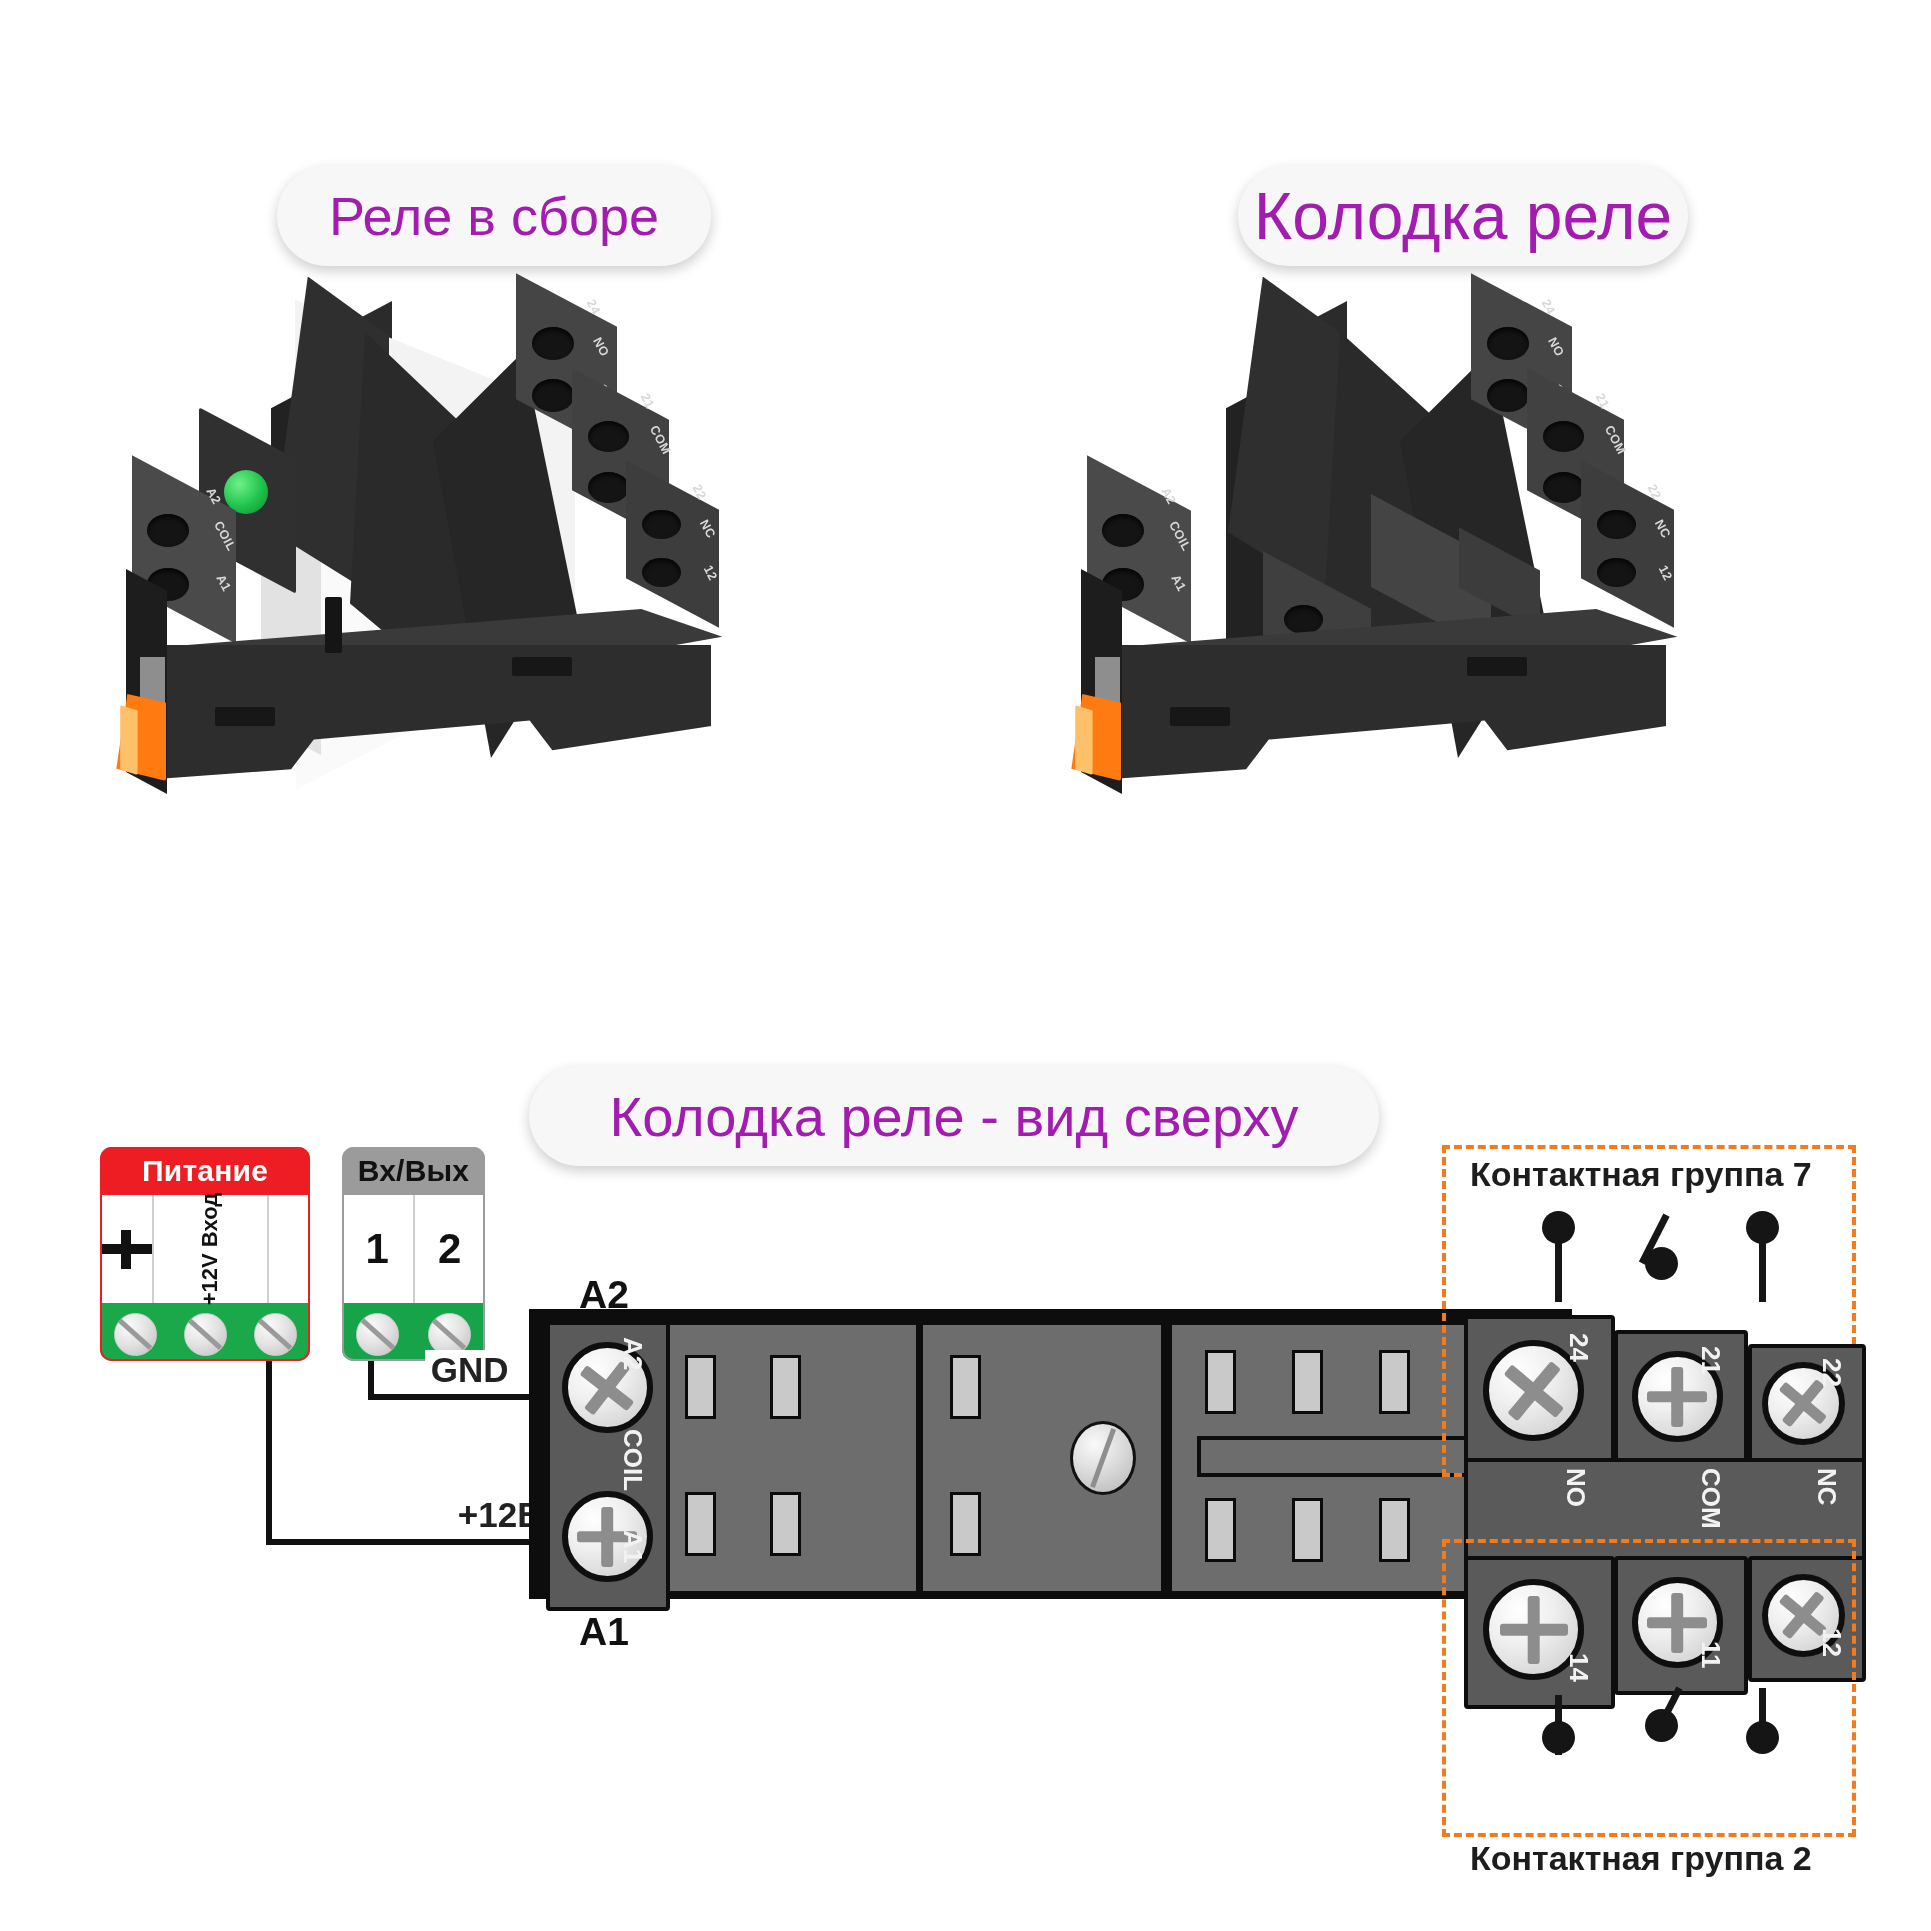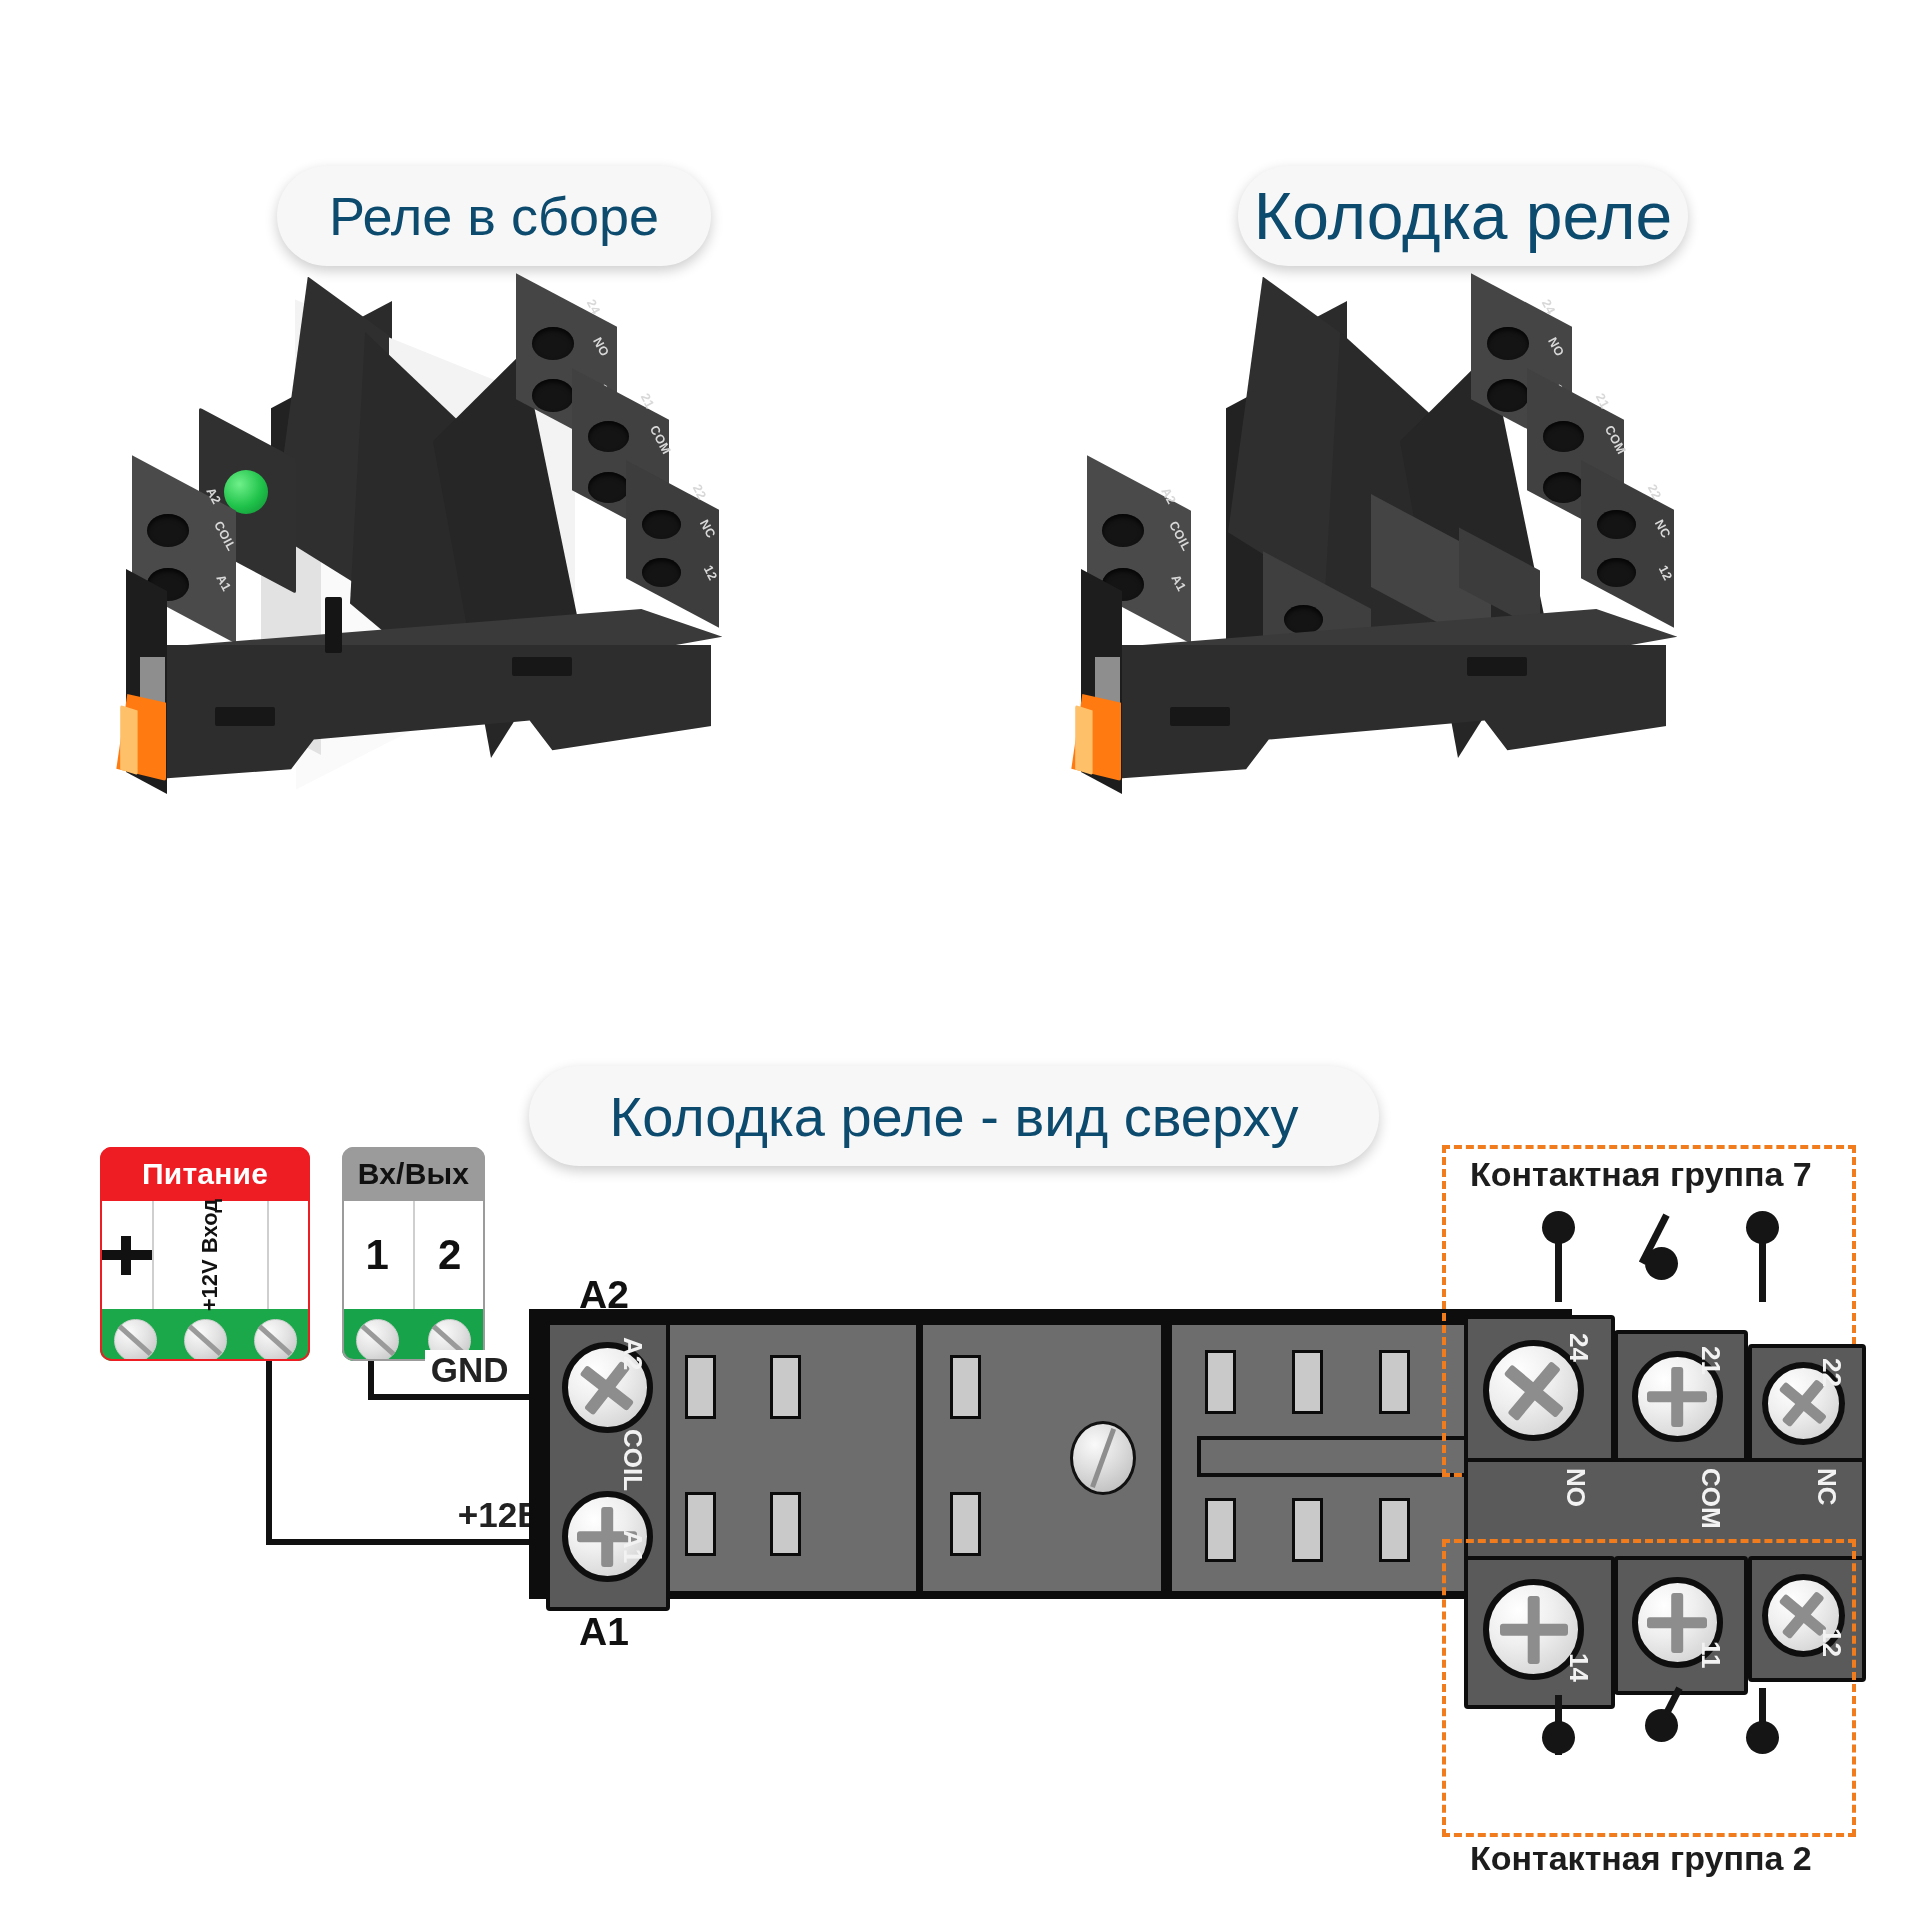"Реле в сборе" .pill { color: #0c4a6e -> #a21caf }
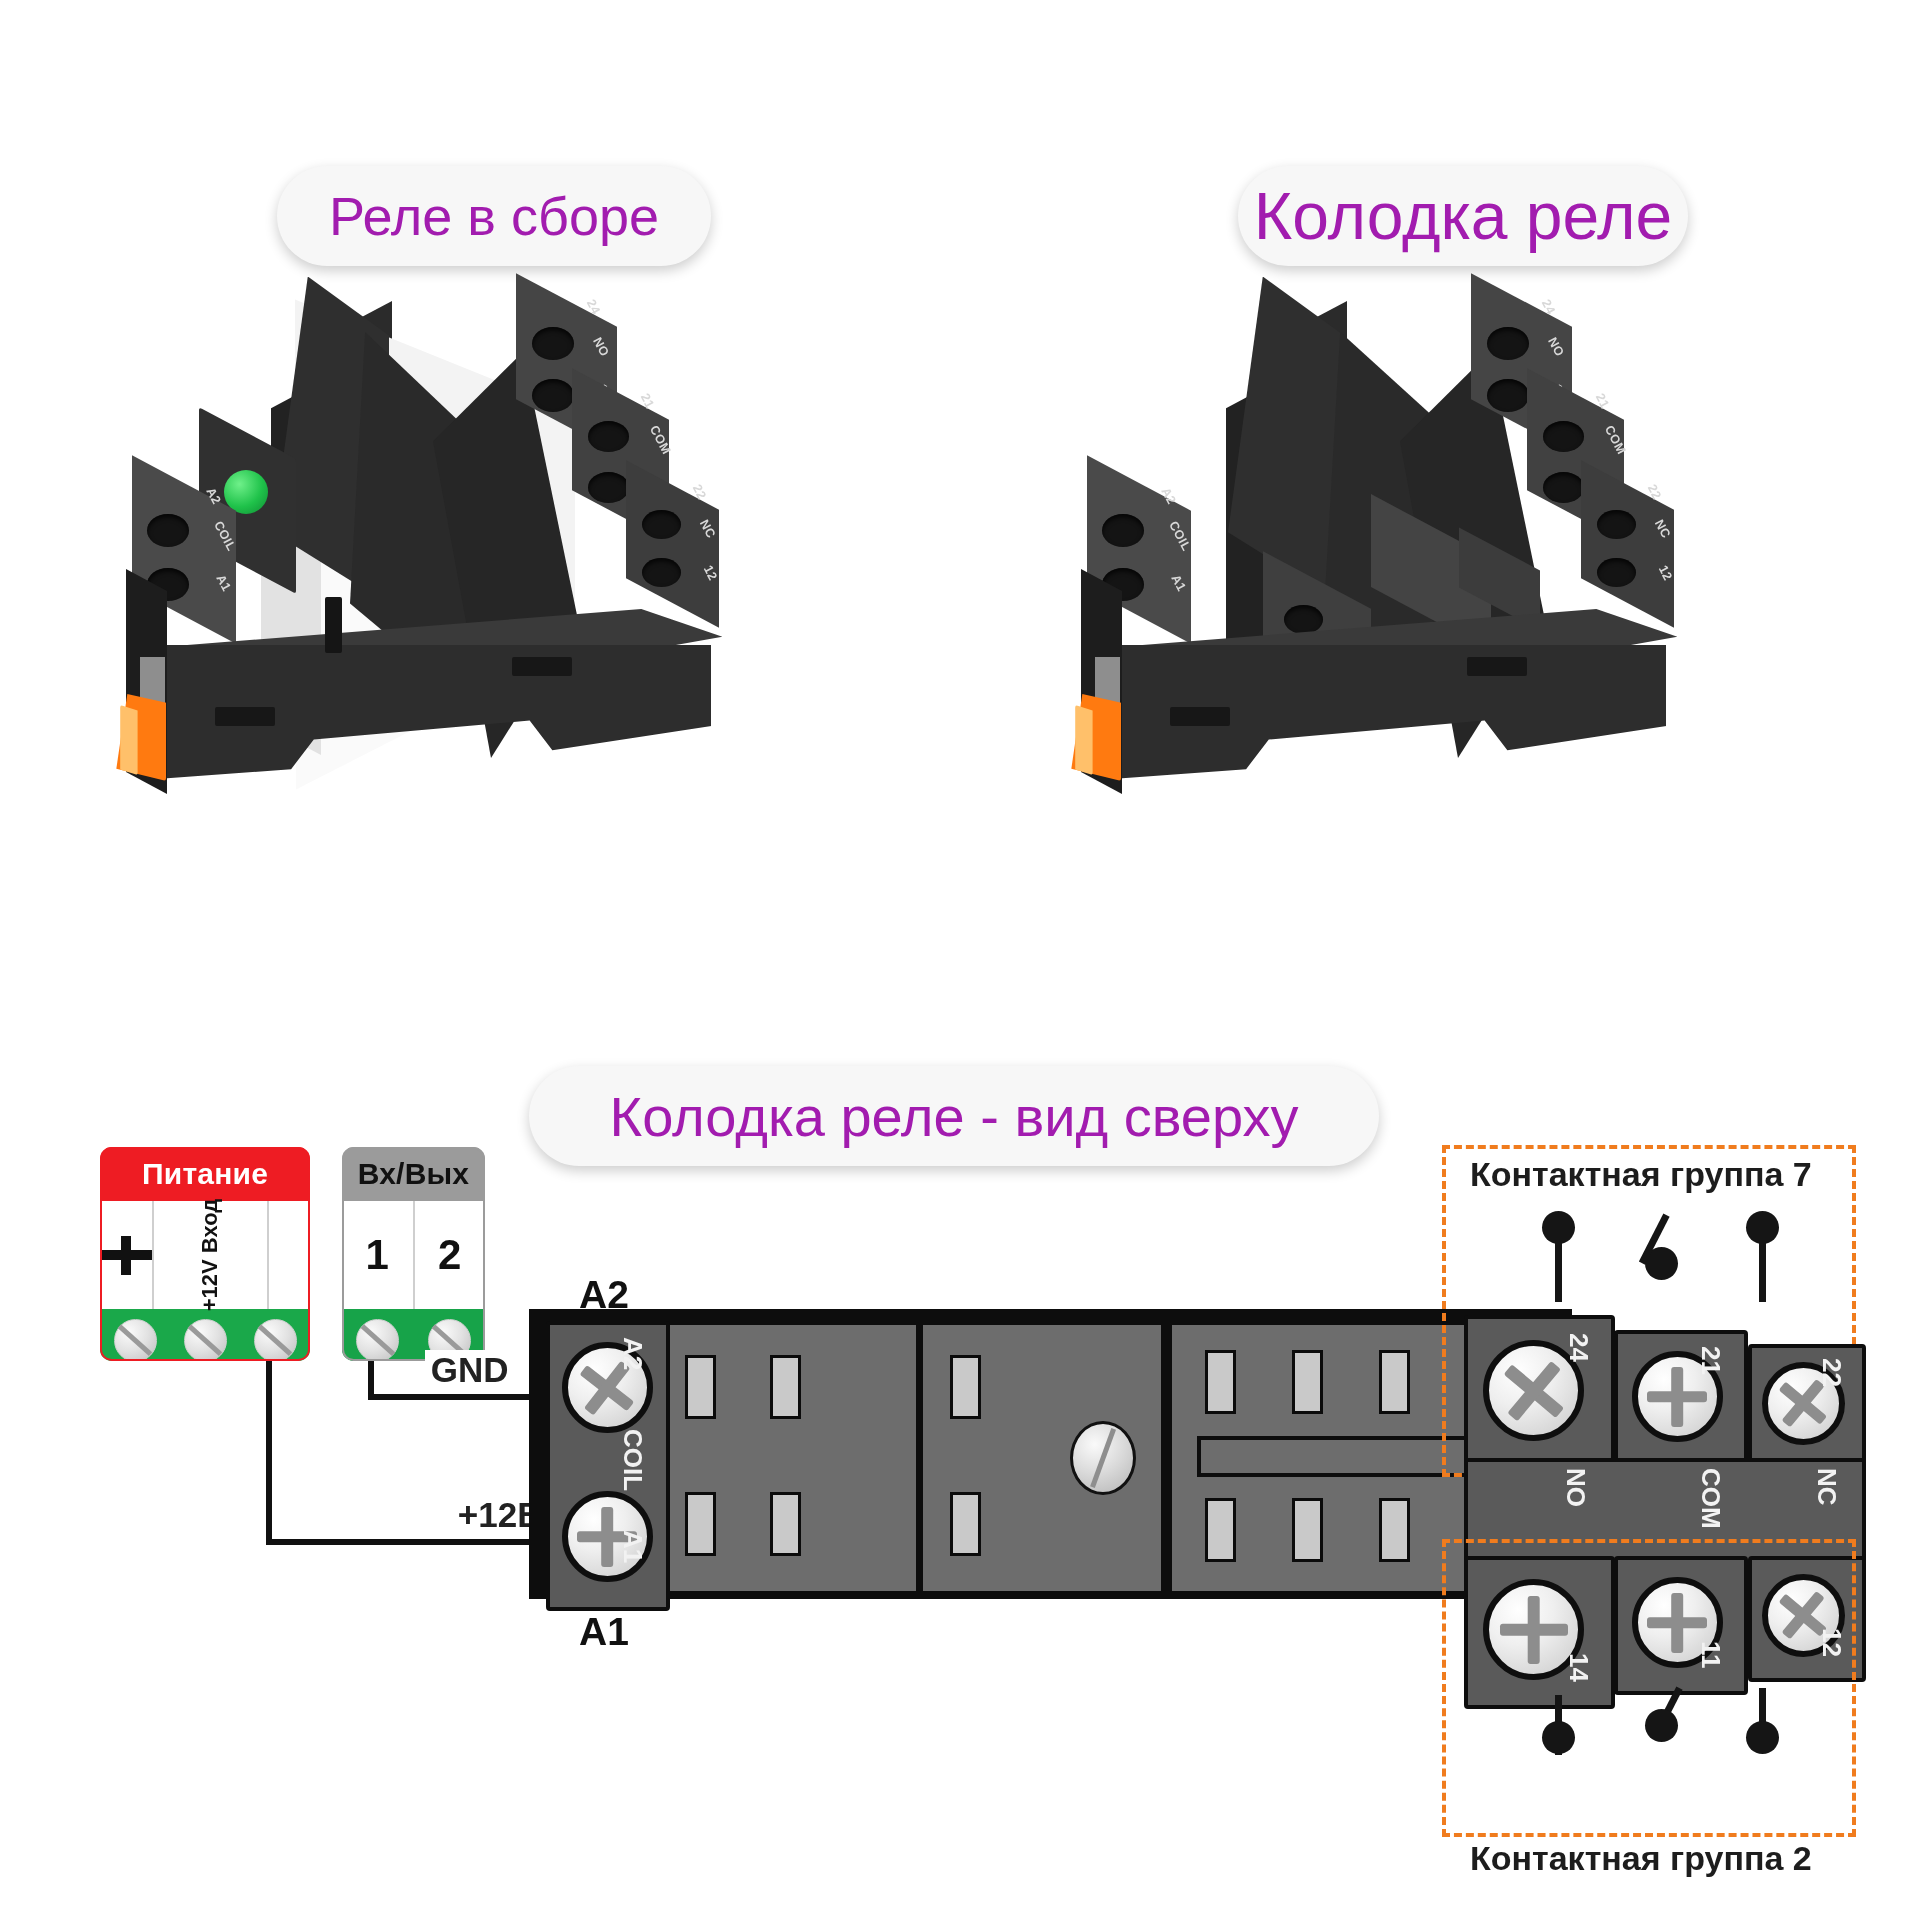"Питание" .conn-title { height: 54px -> 48px }
